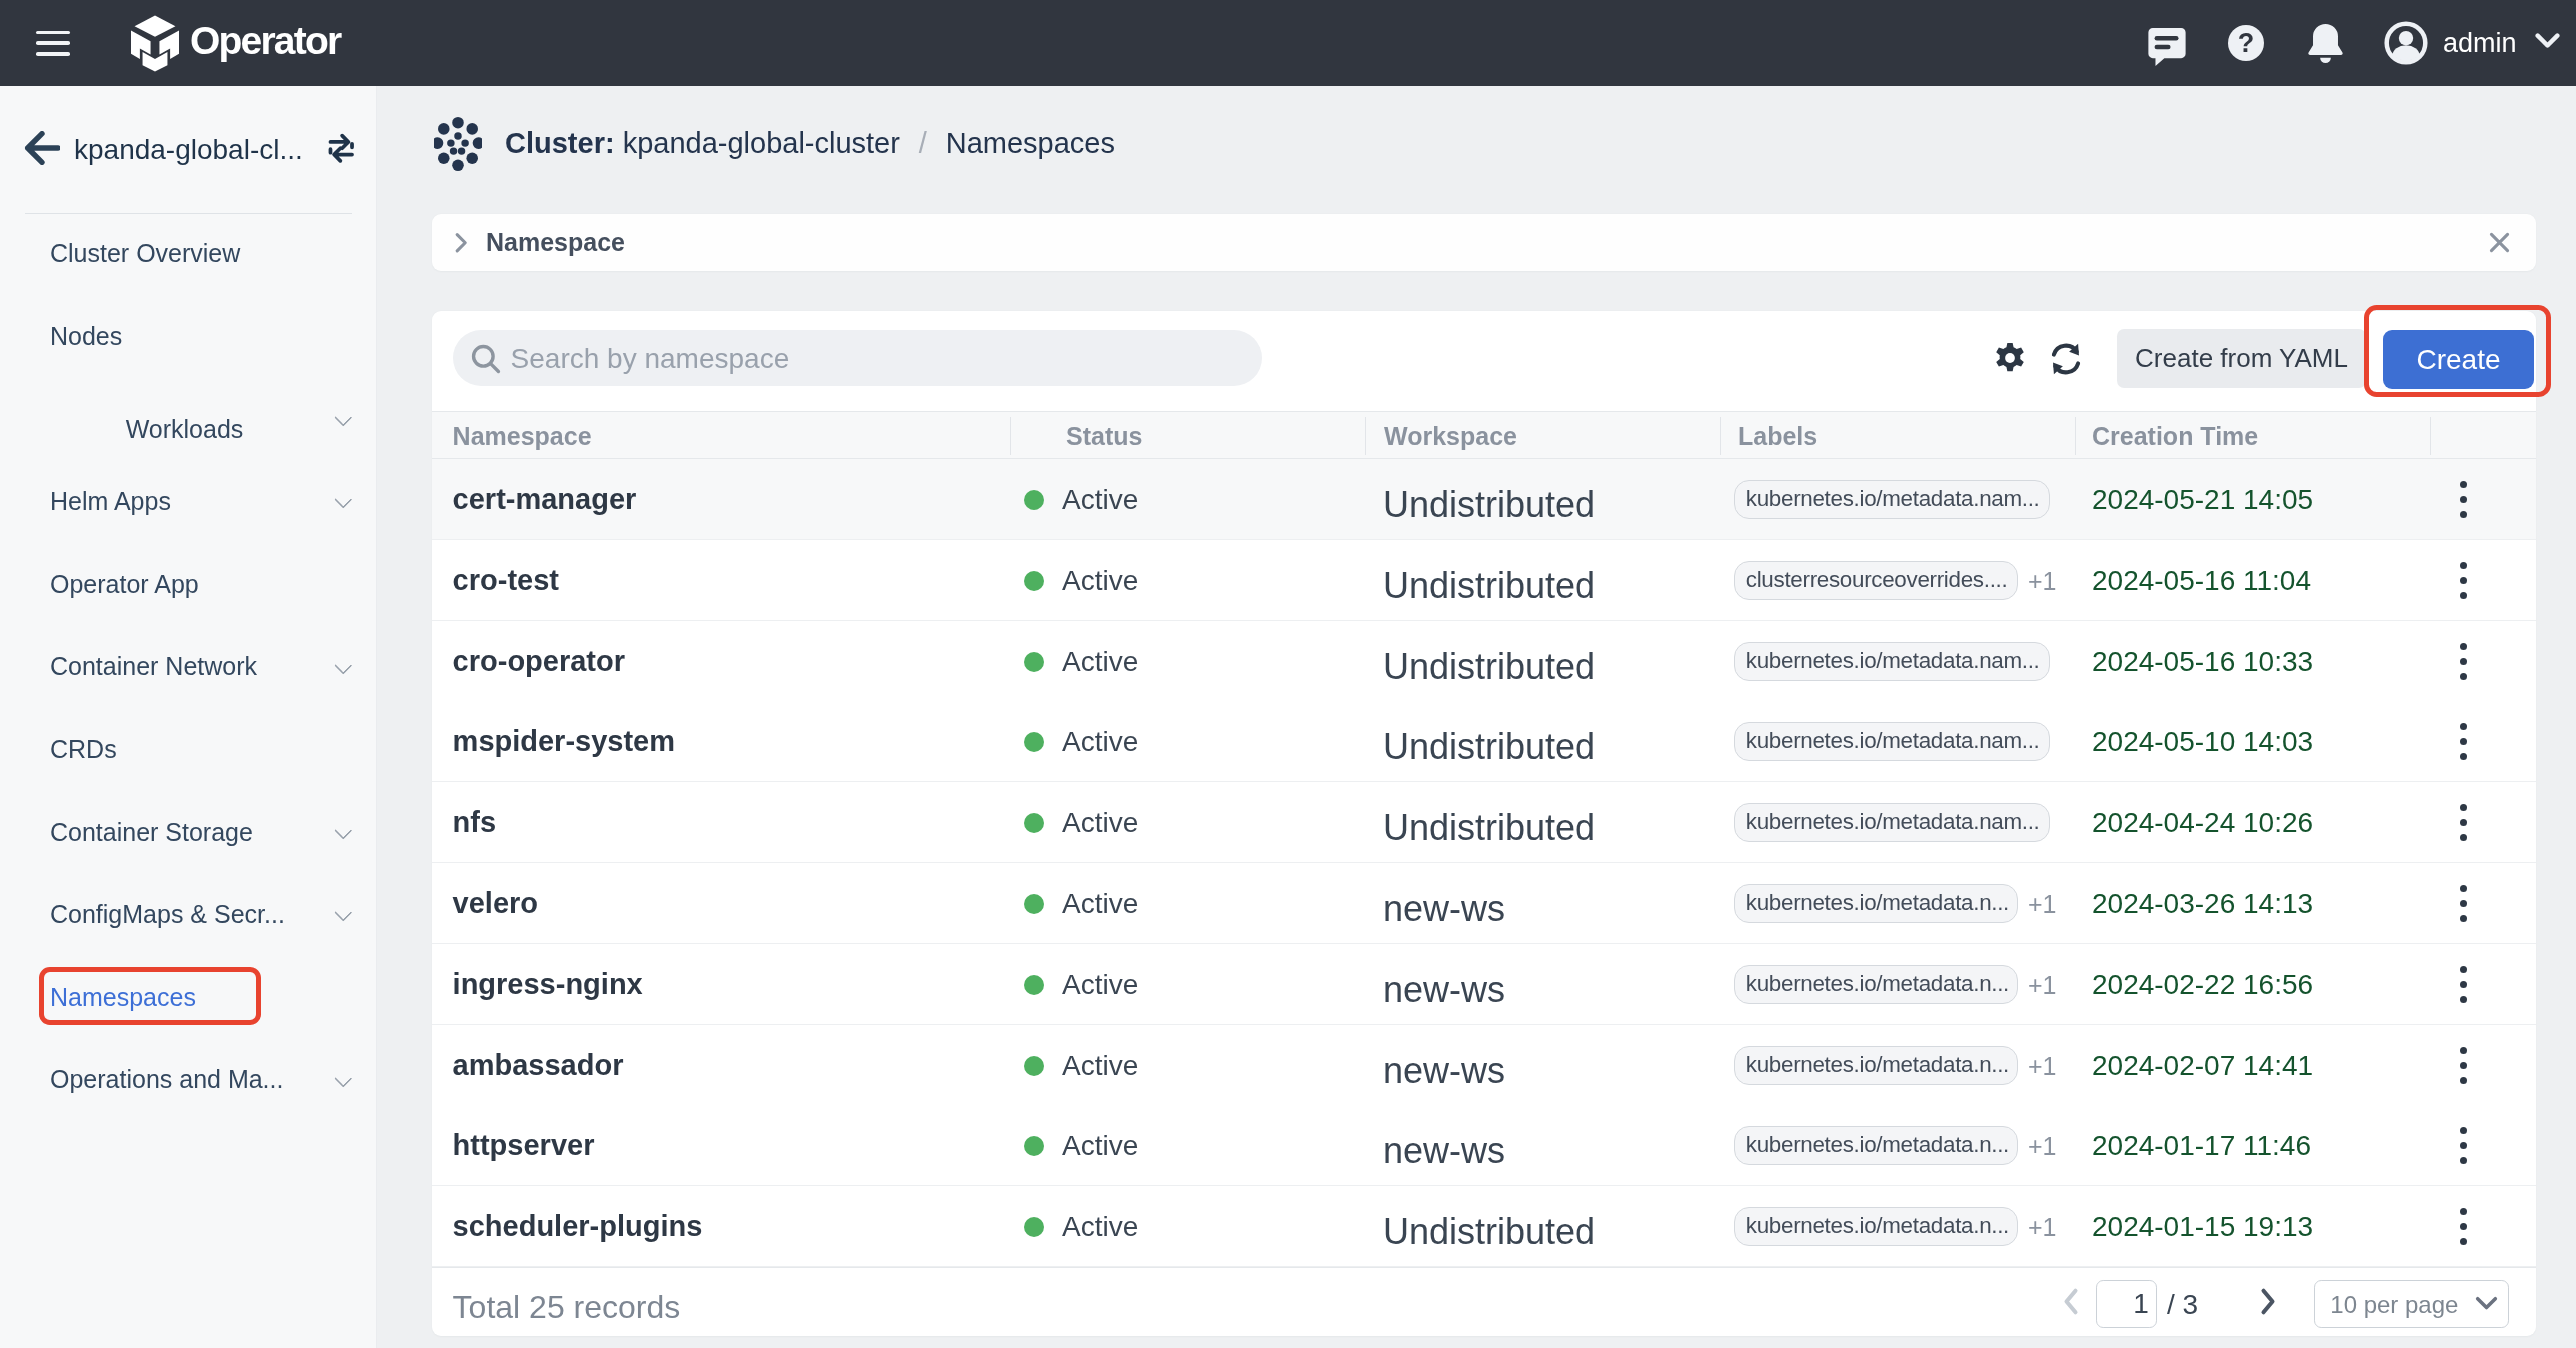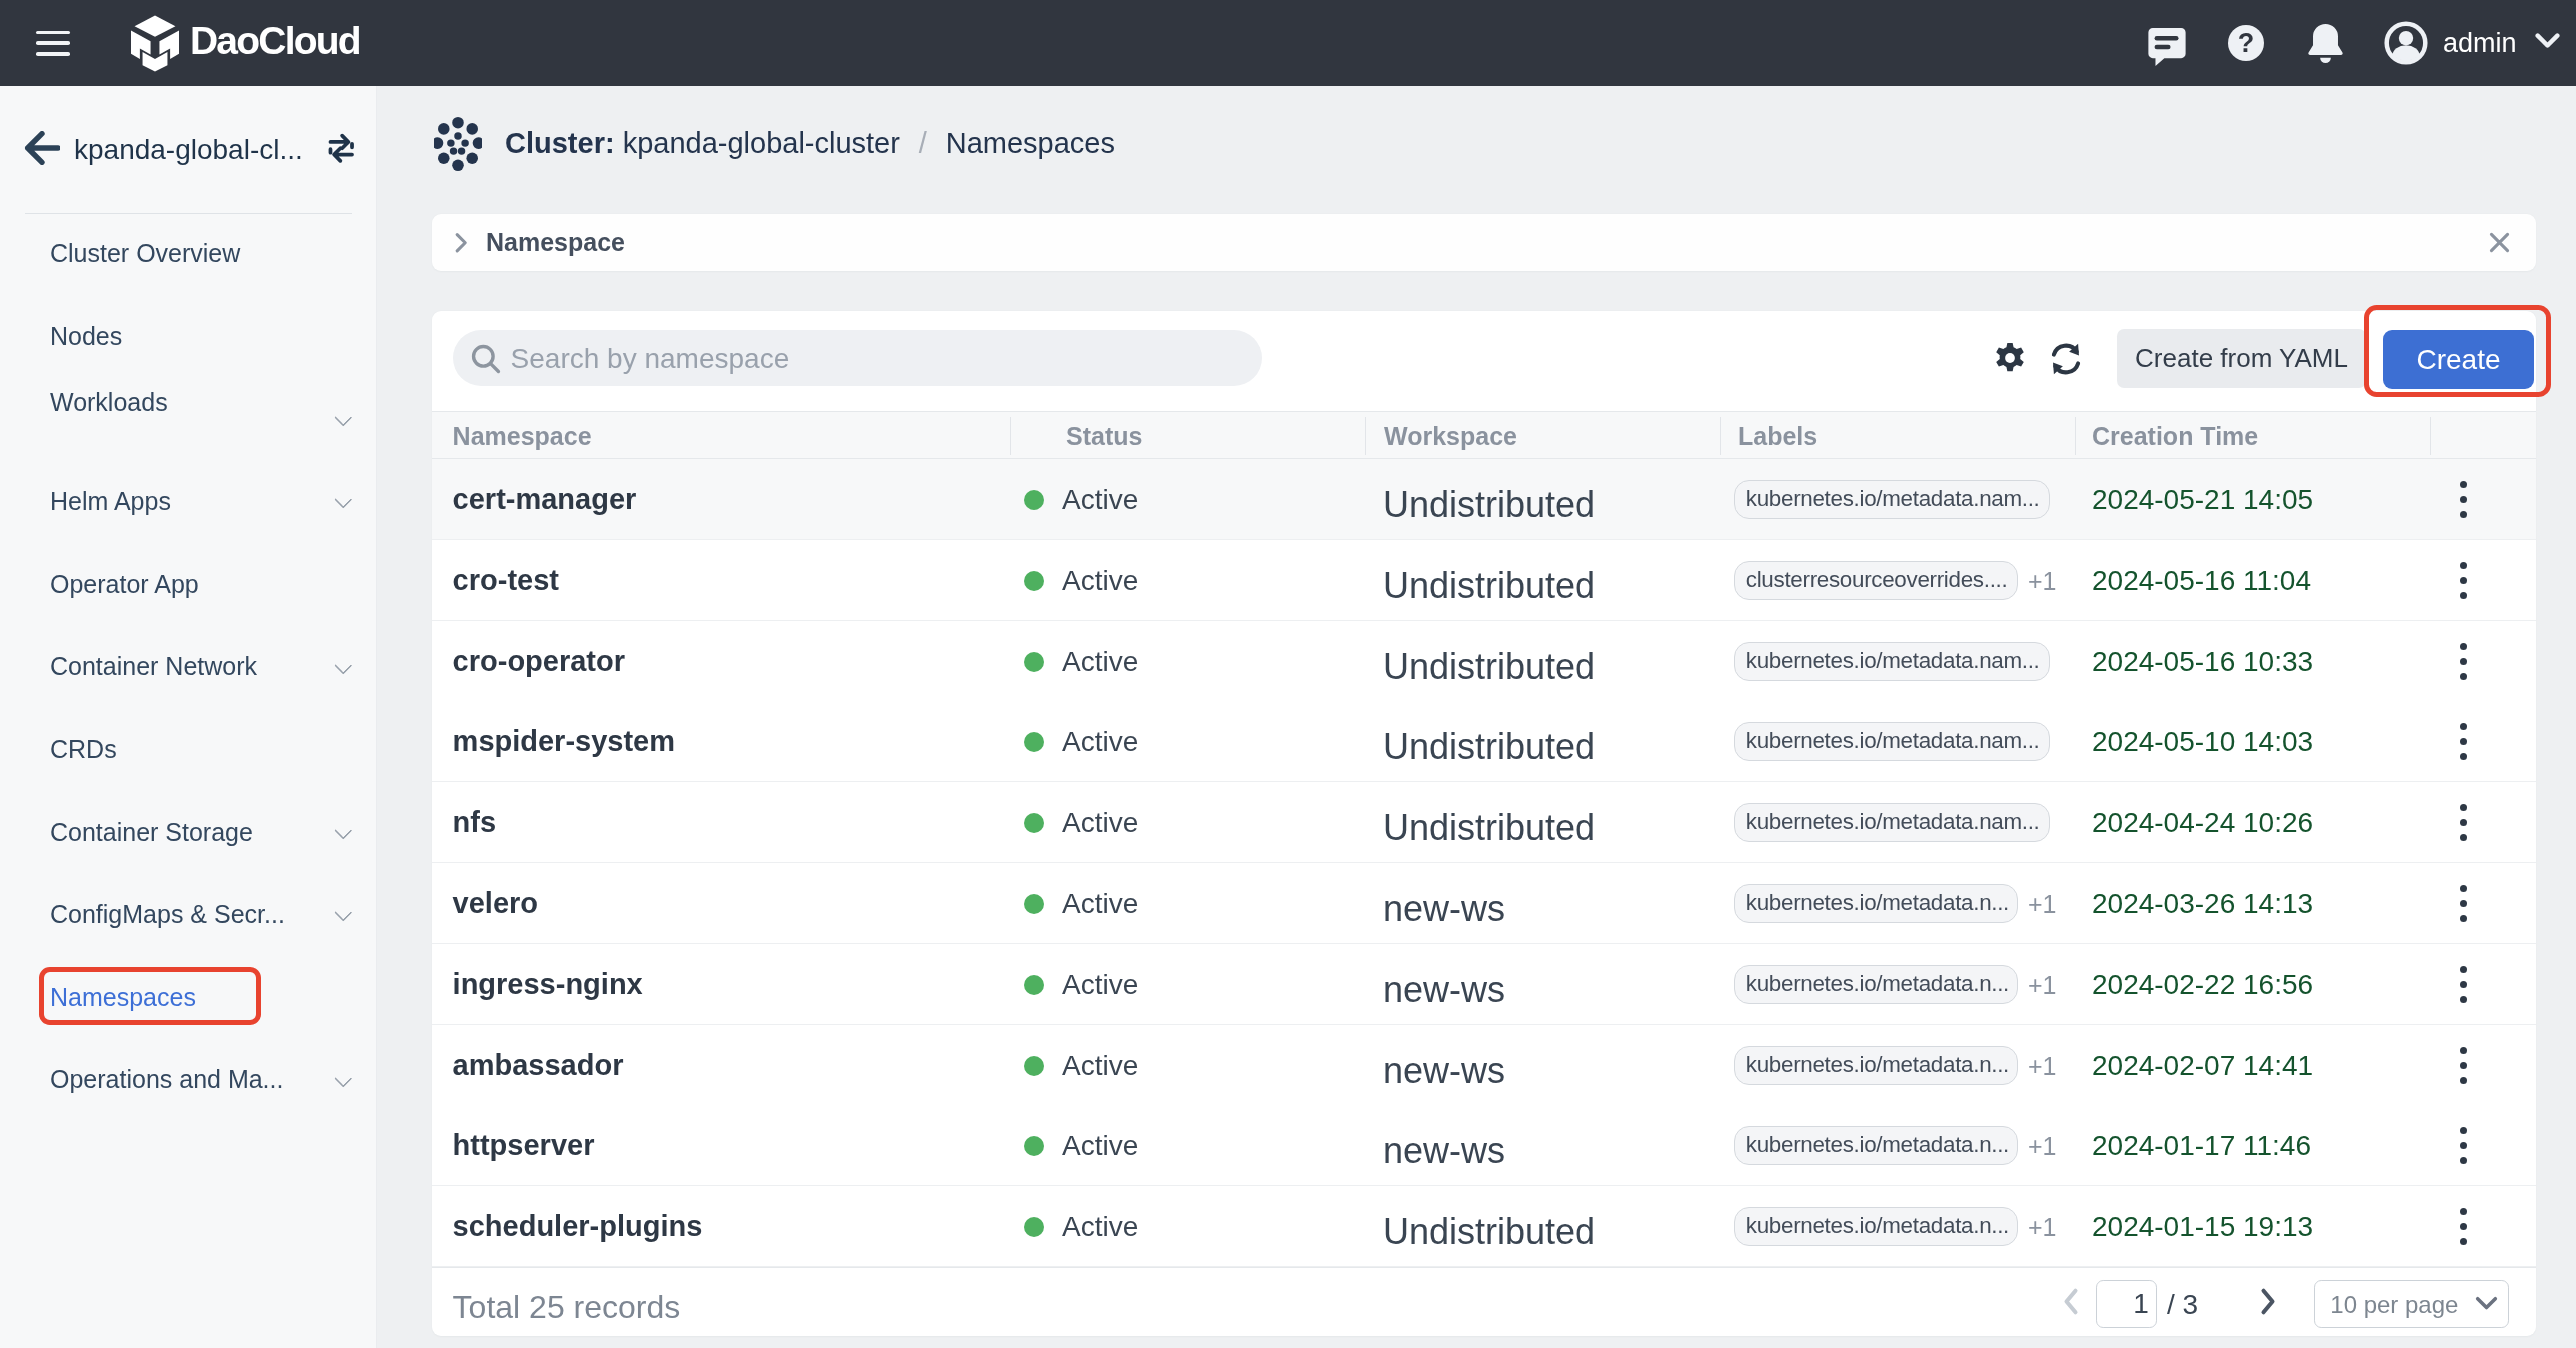"DaoCloud" div { text: DaoCloud -> Operator }
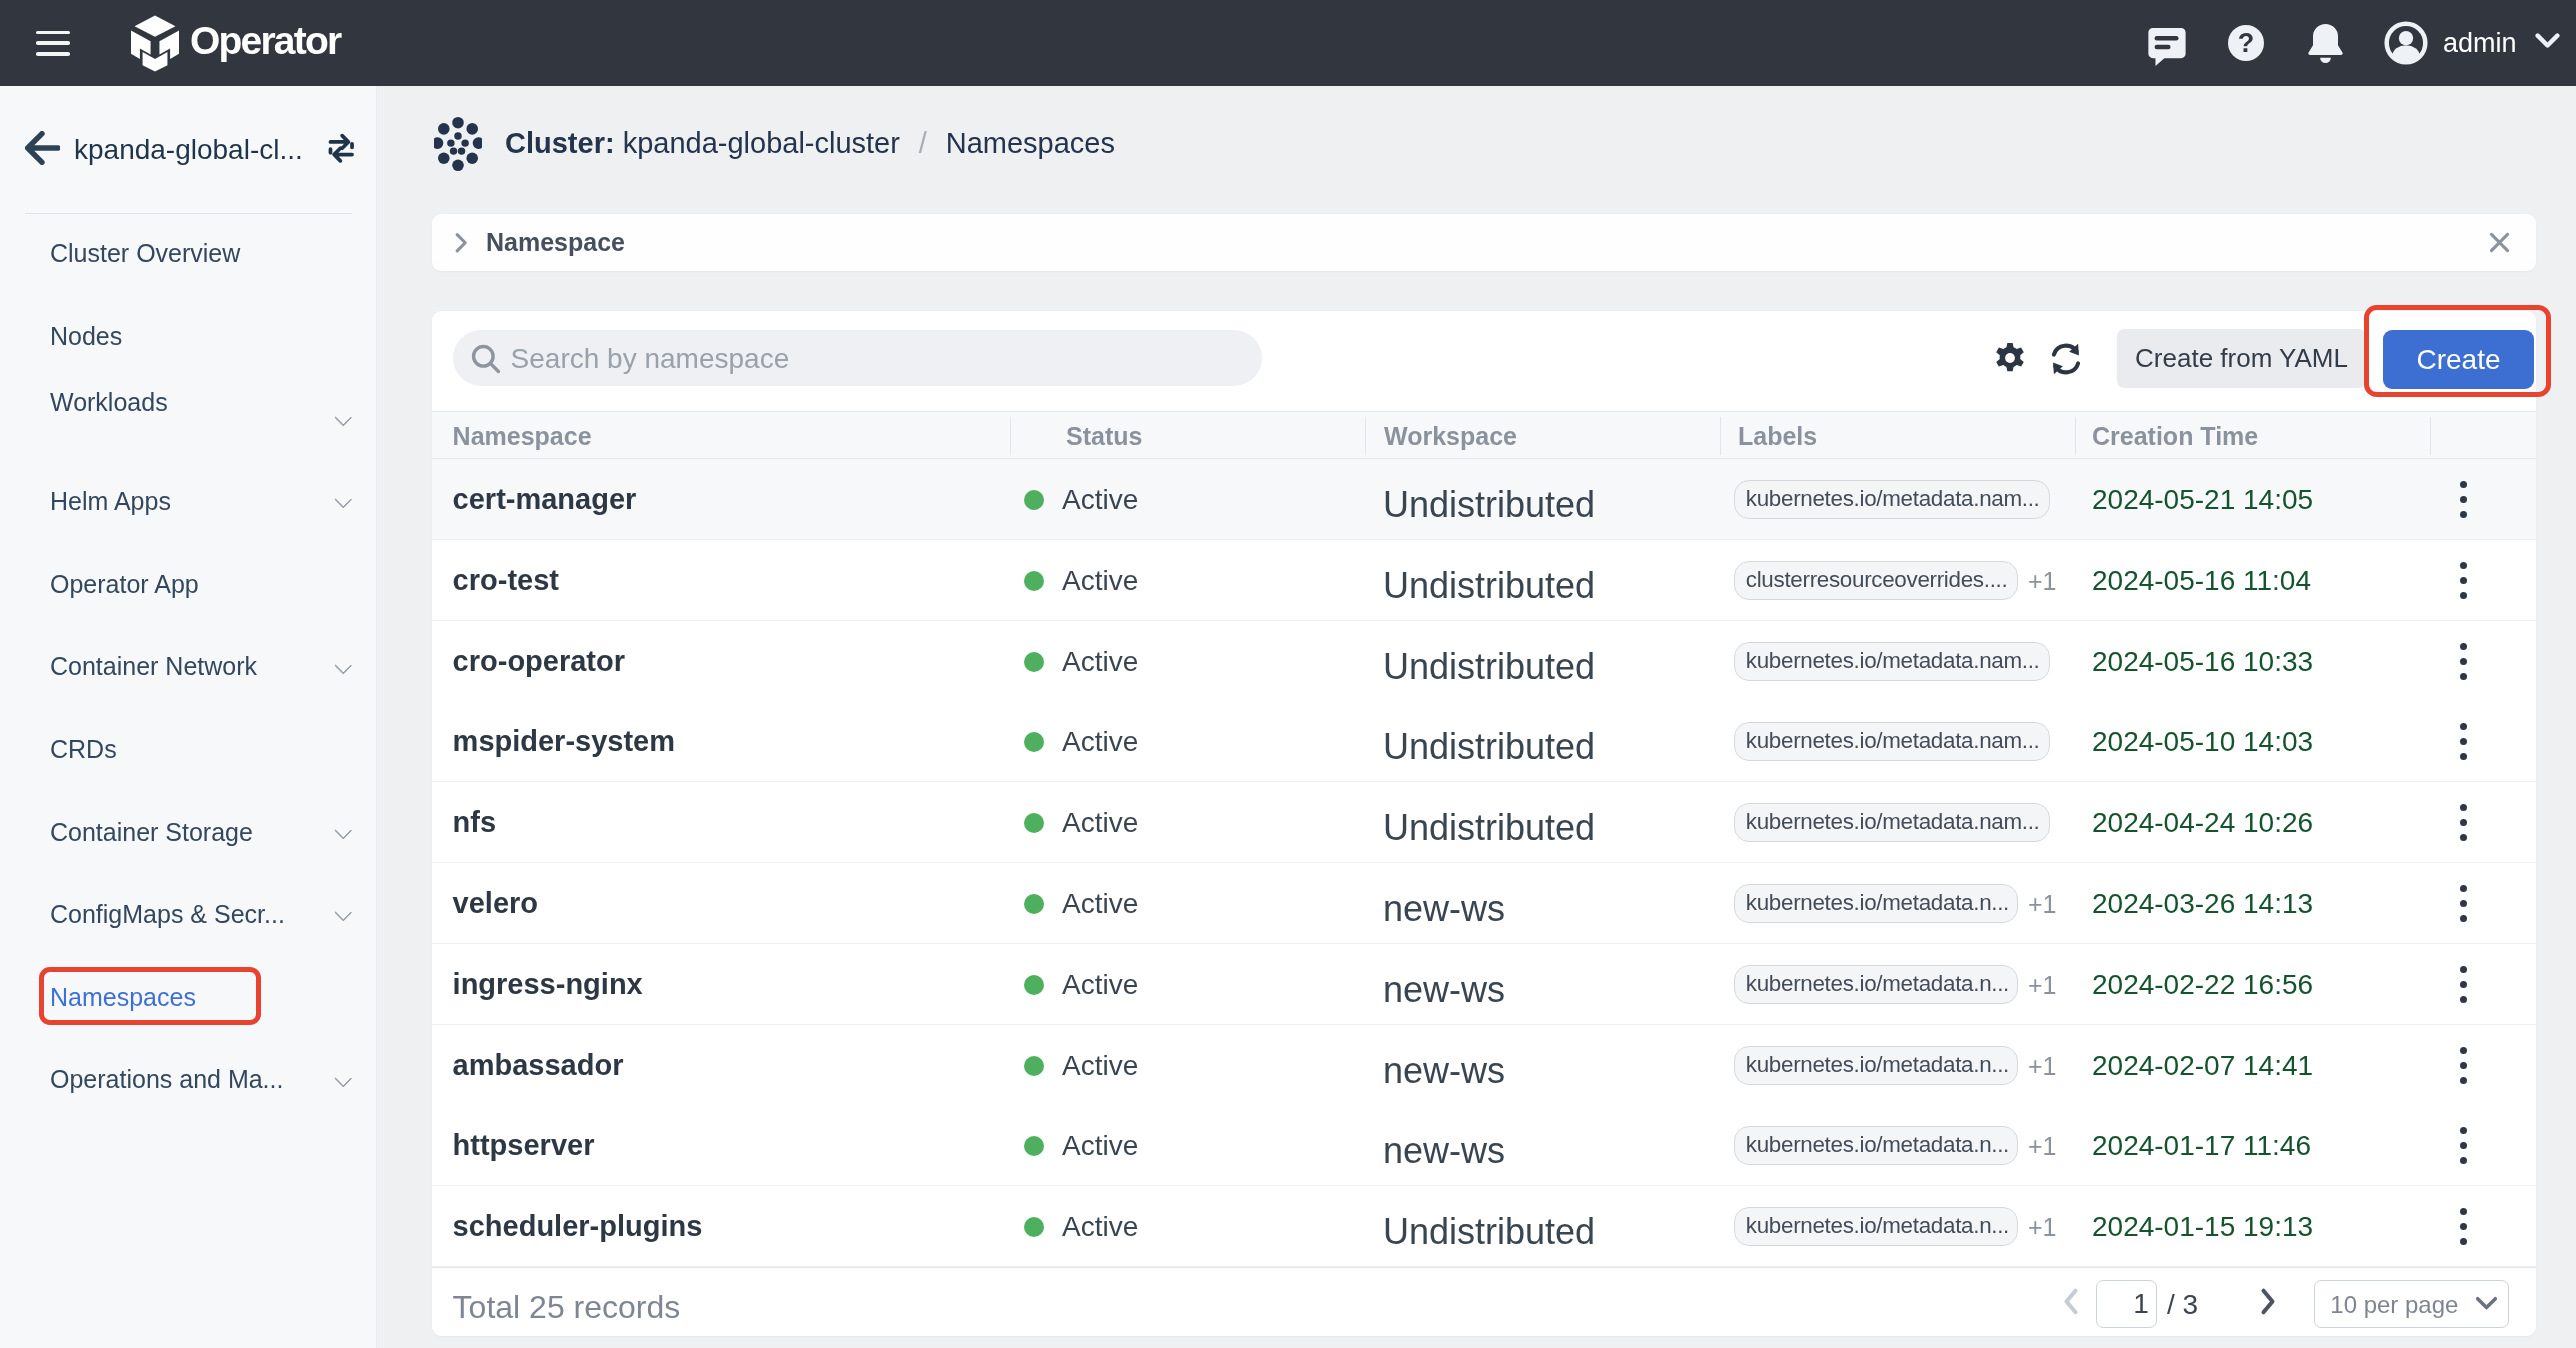"Workloads" div.mitem { text-align: none -> center; top: 302px -> 329px }
